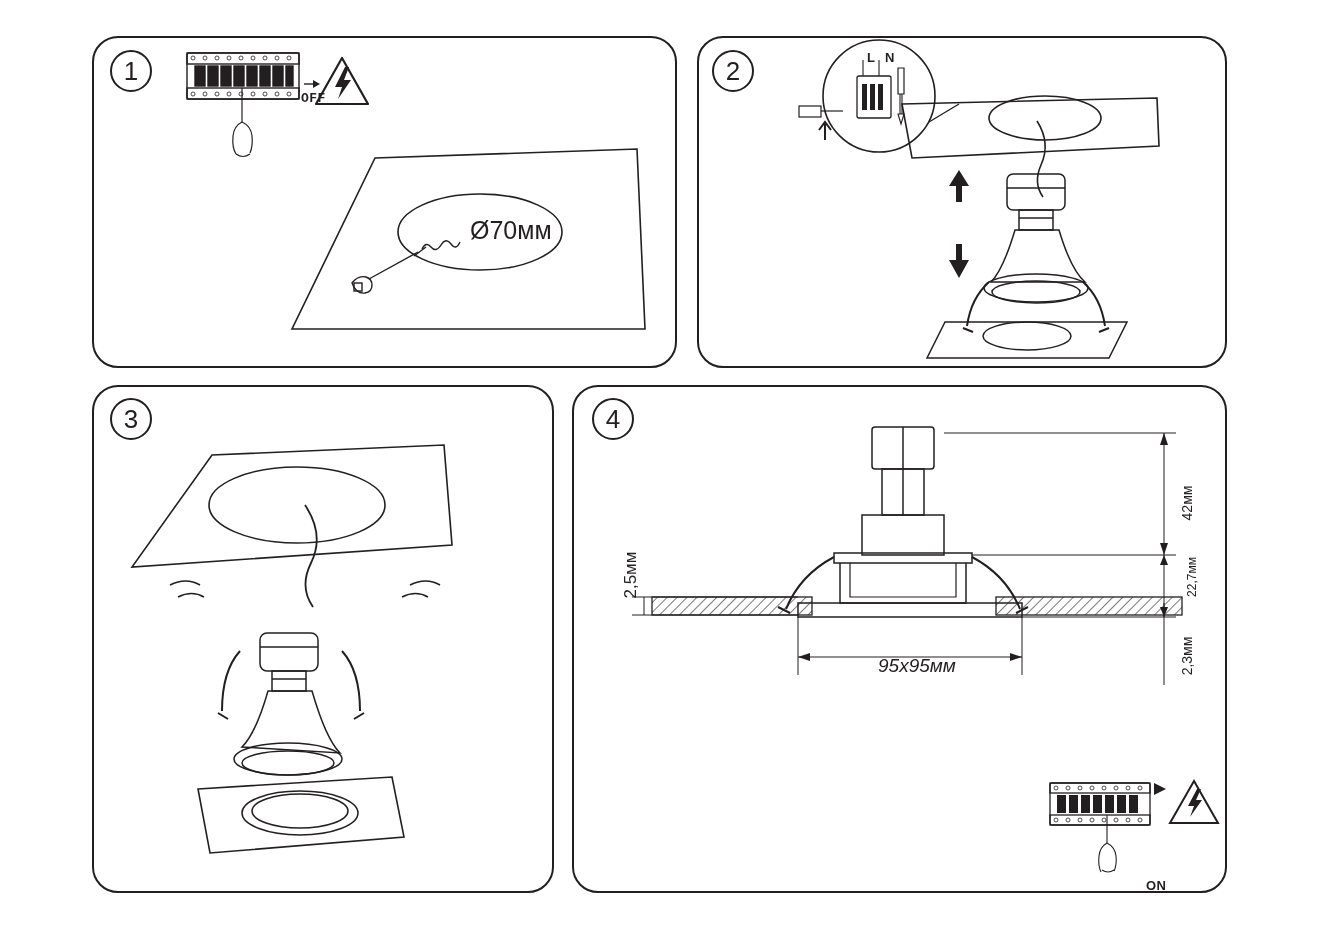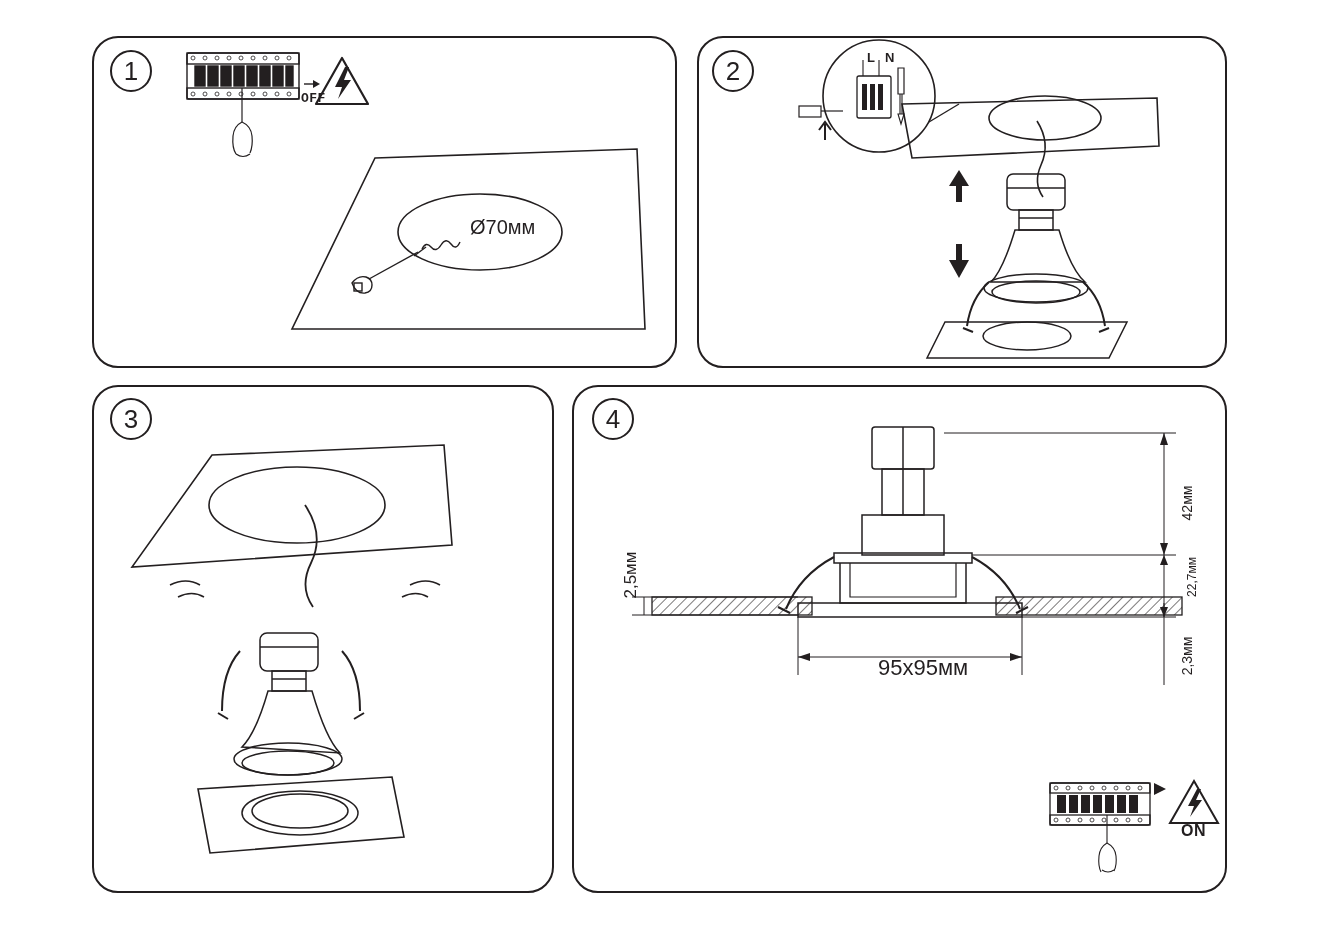"Ø70мм" .label { font-size: 20px -> 25px }
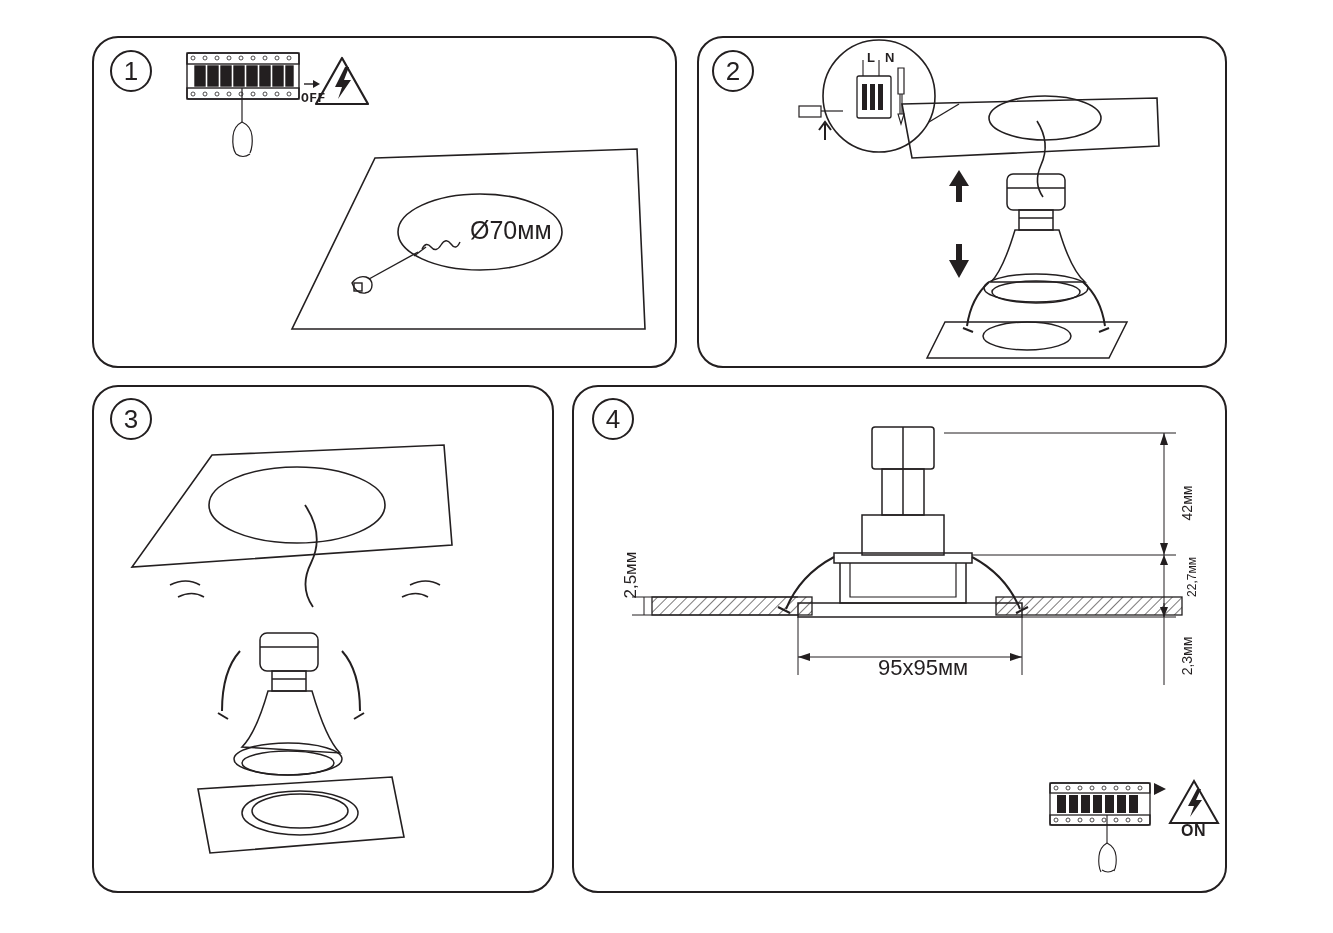"95х95мм" .label.dim { font-size: 22px -> 19px; font-style: none -> italic }
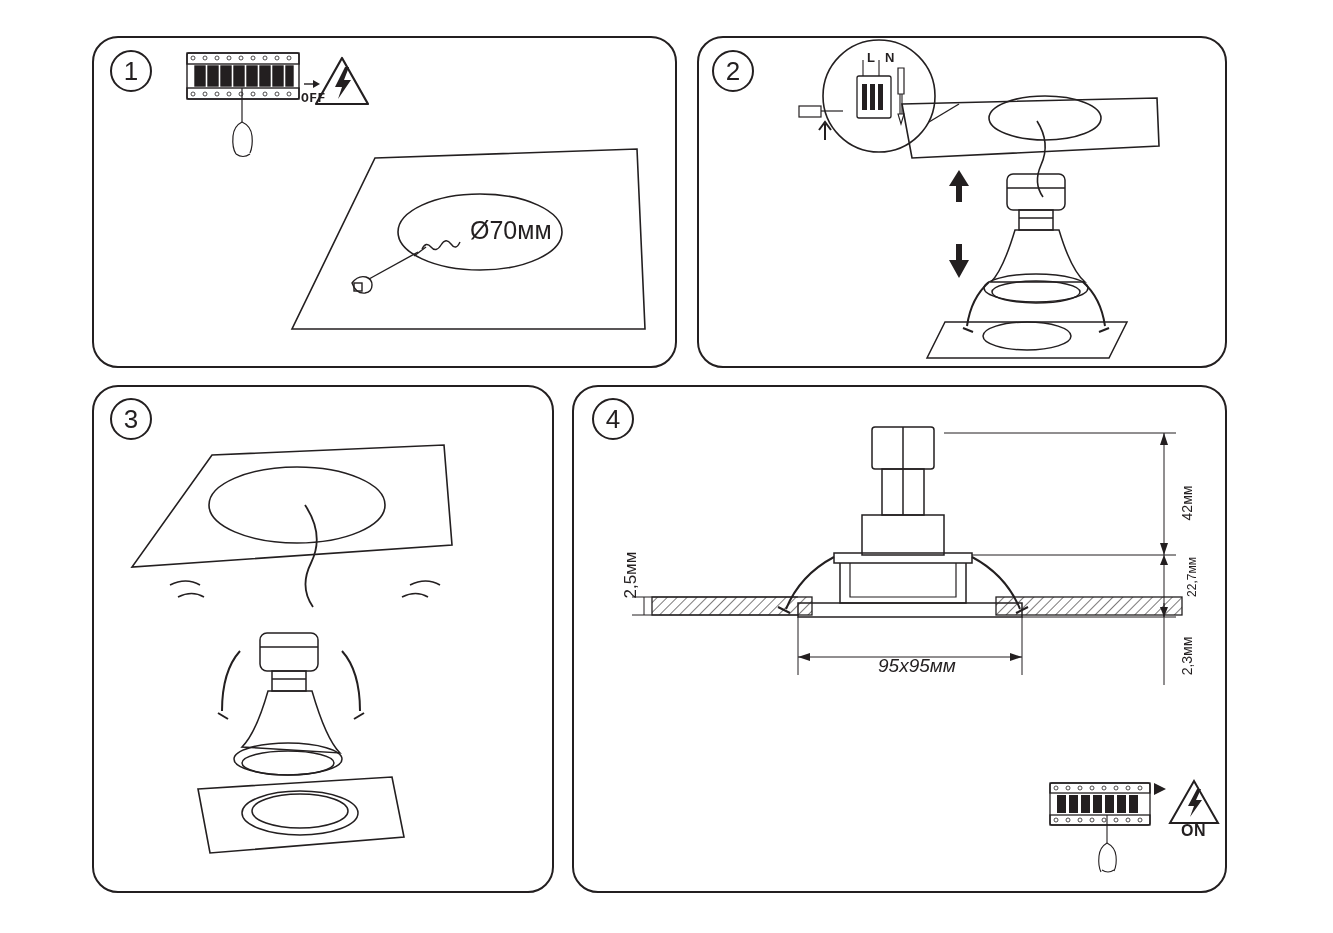"ON" div.label { font-size: 16px -> 13px; margin-left: 35px -> none; top: 822px -> 878px }
